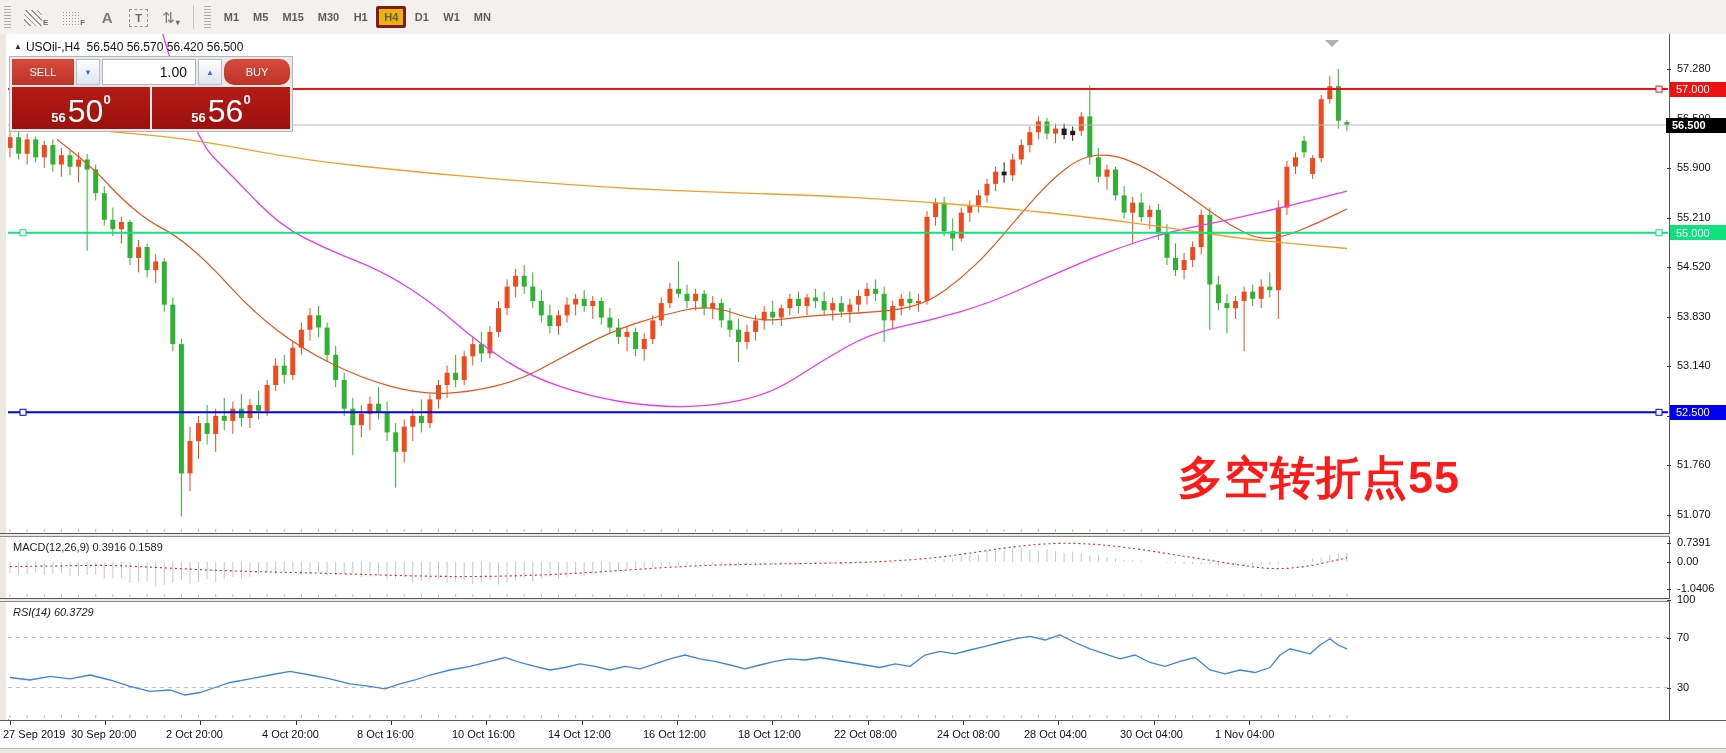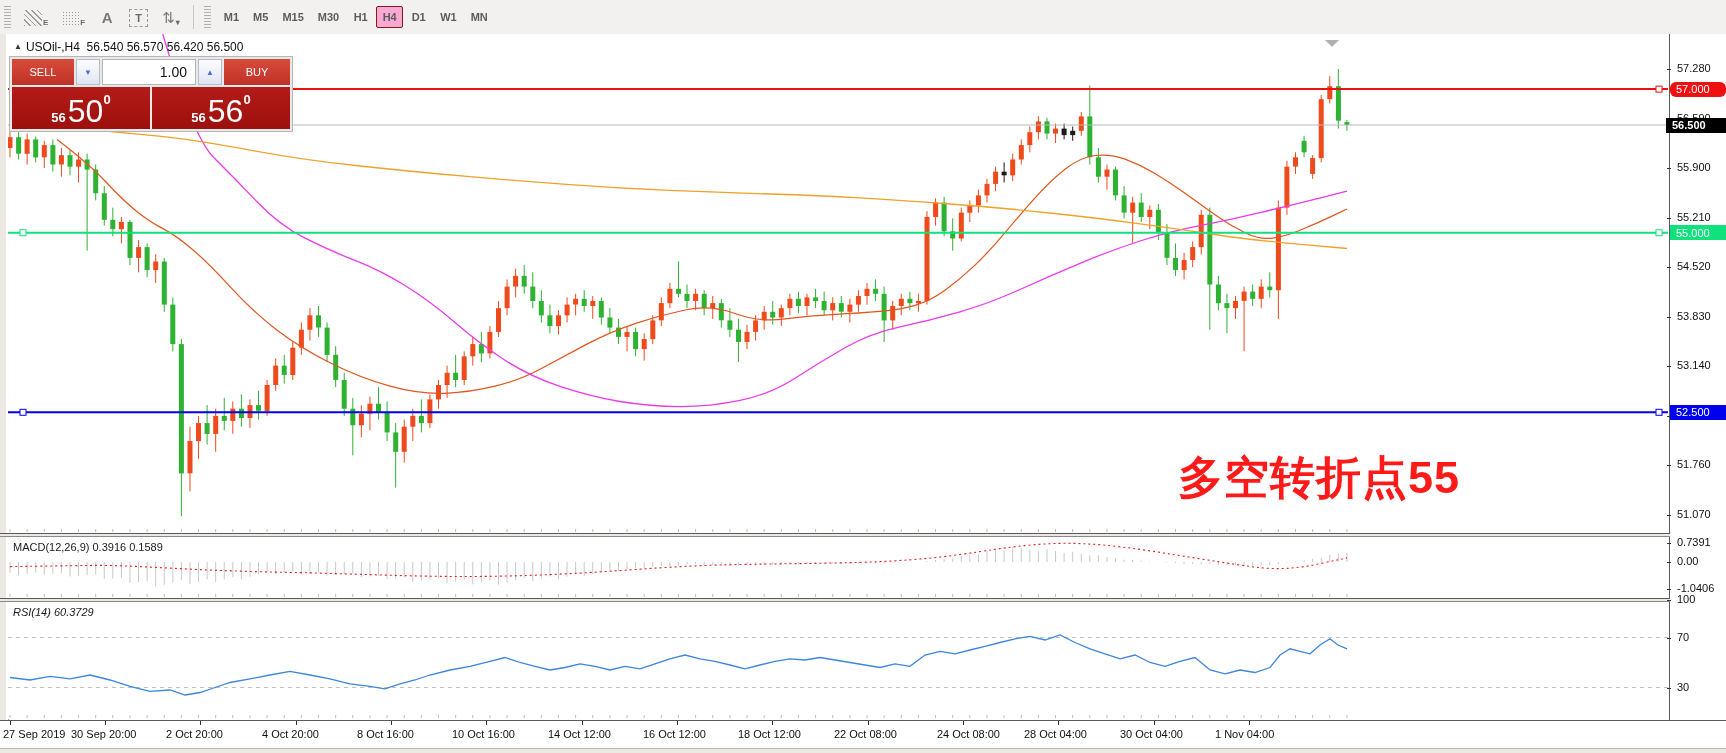"H4" .tfbtn.active { background: #f9a8d4 -> #eab308; border: 1px solid #7f1d1d -> 3px solid #7f1d1d }
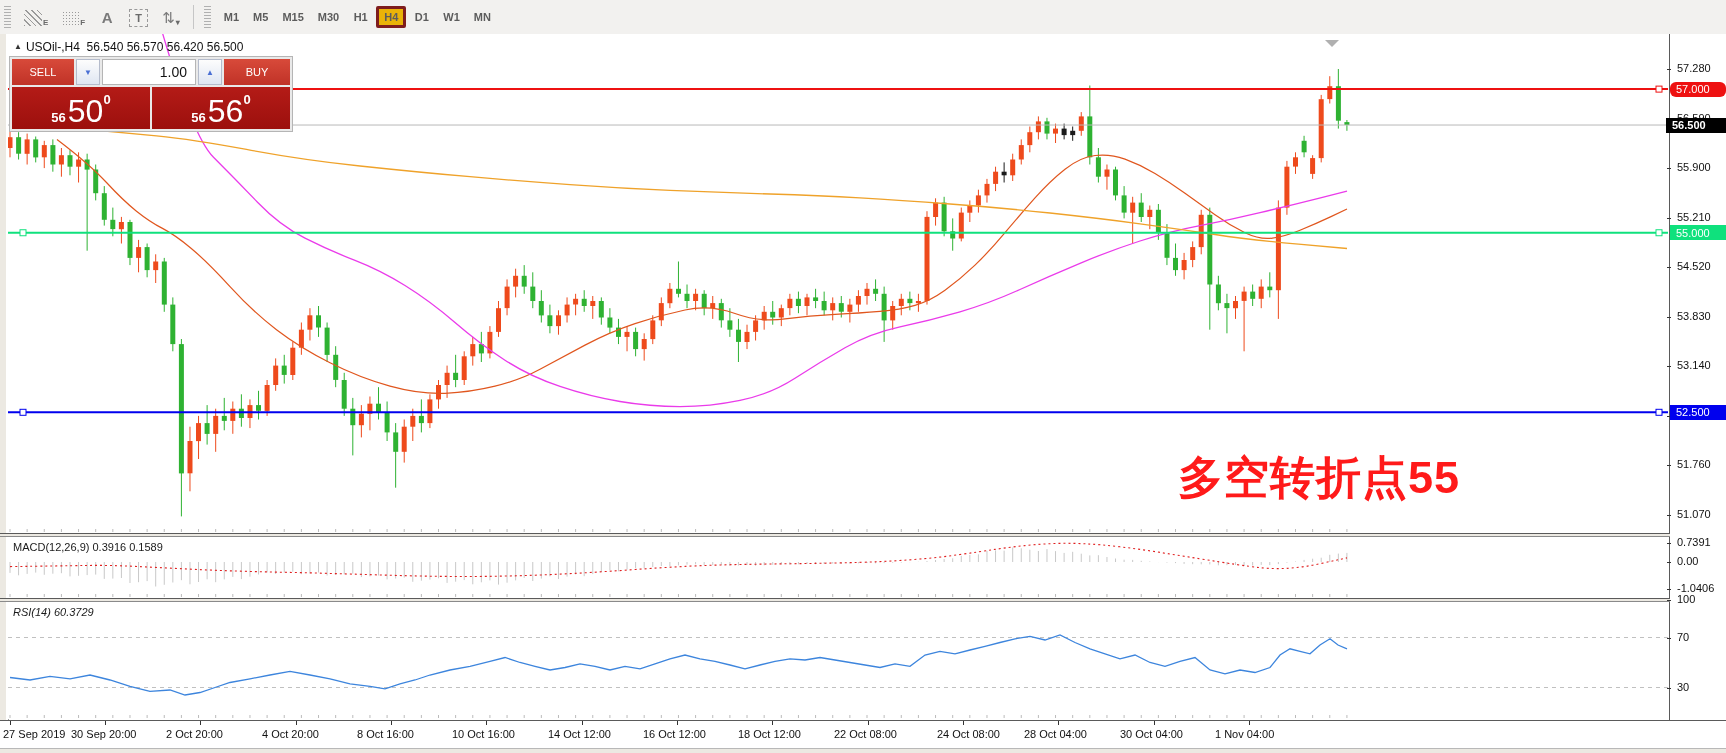"BUY" .redbtn.buy { border-radius: none -> 10px }
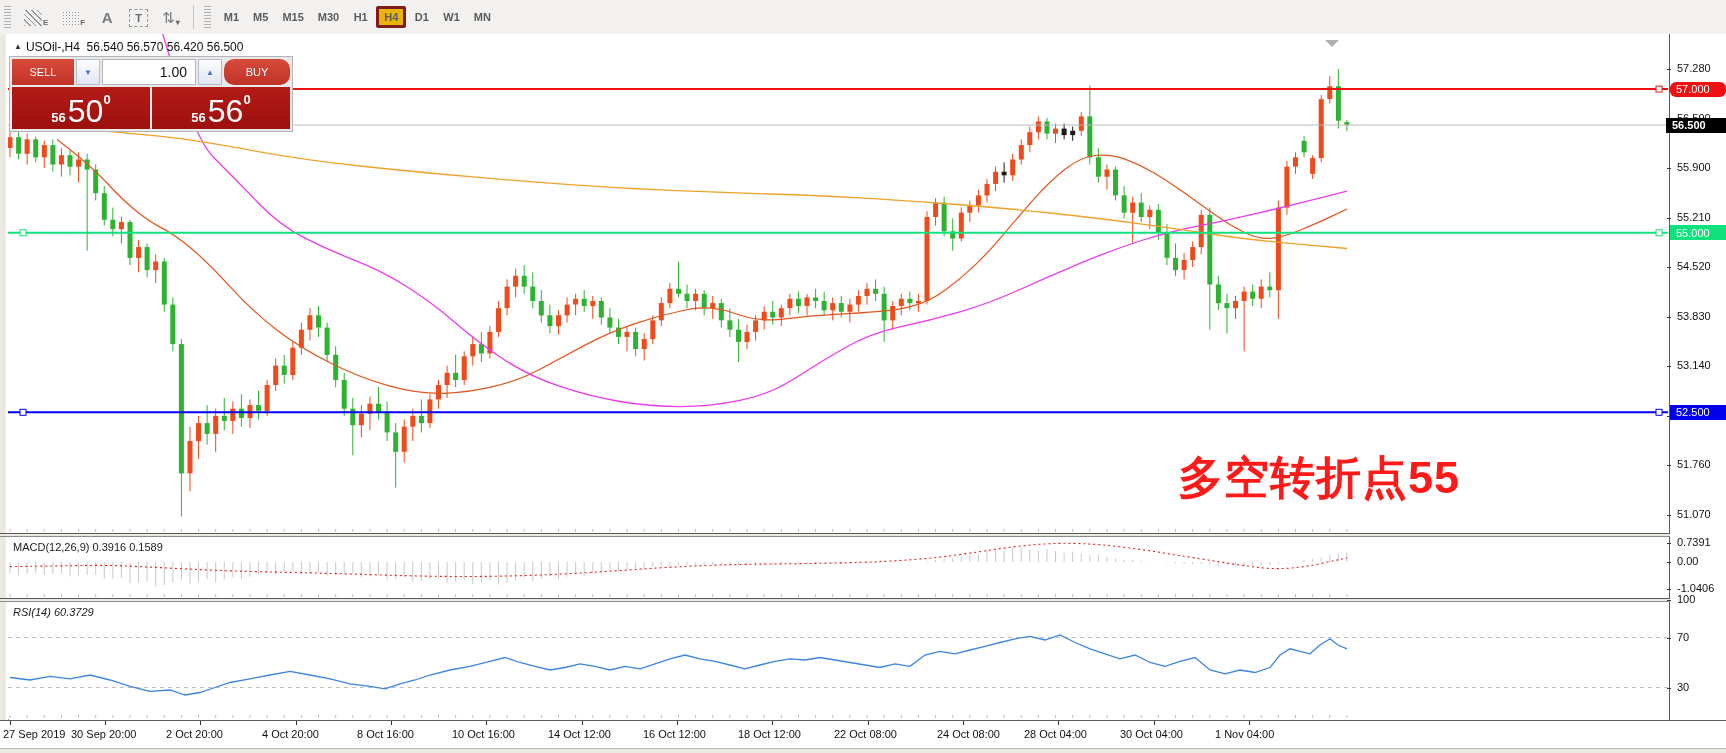"57.000" div.line-label { border-radius: 6px -> none }
